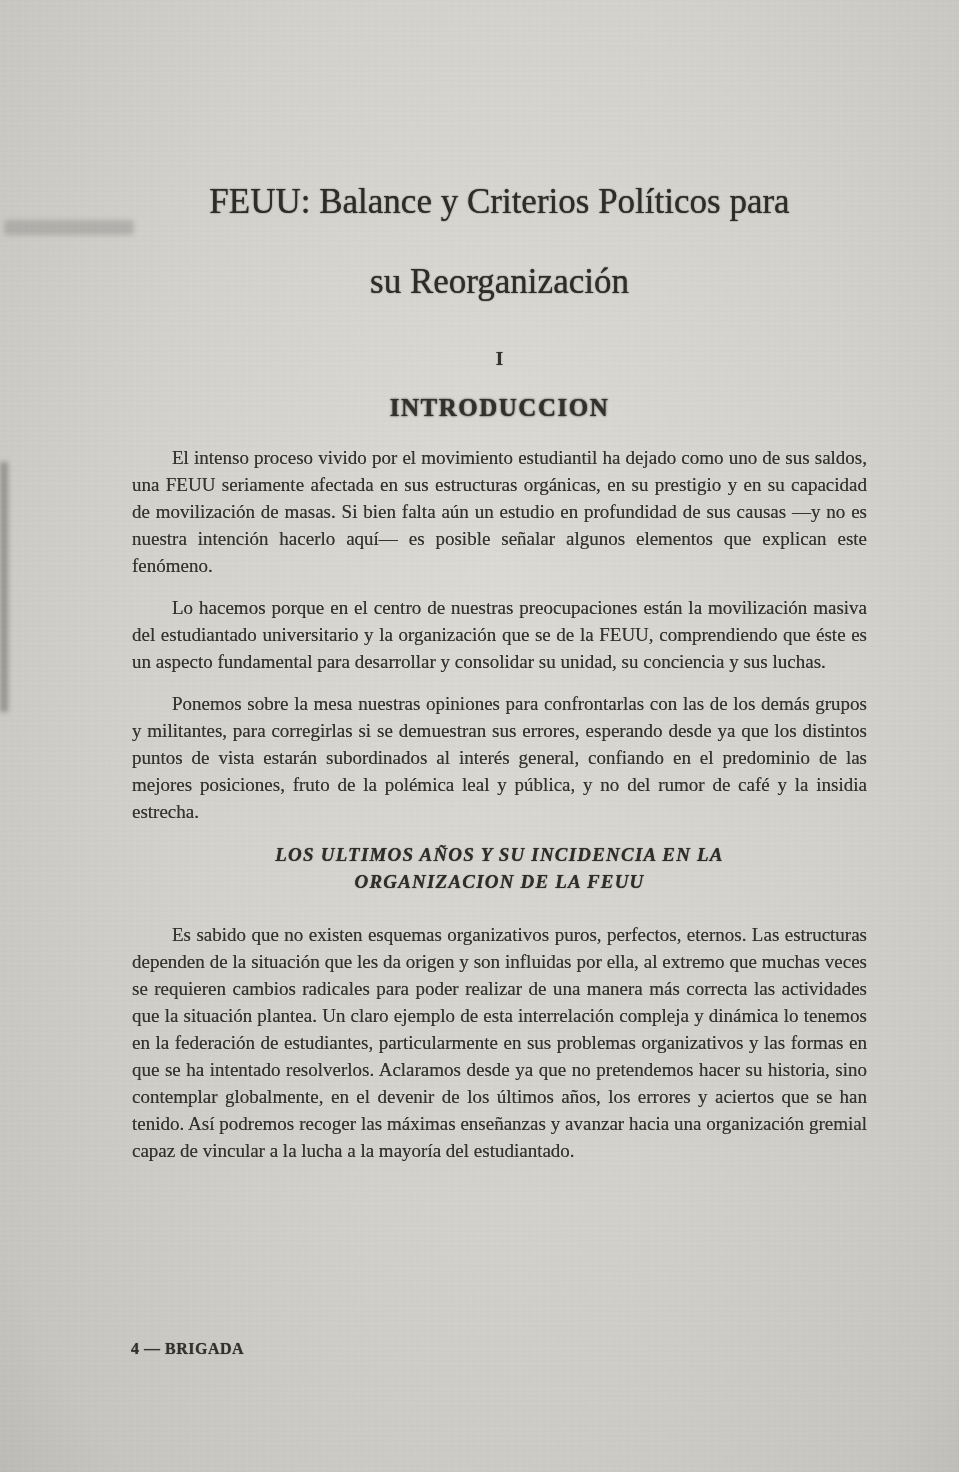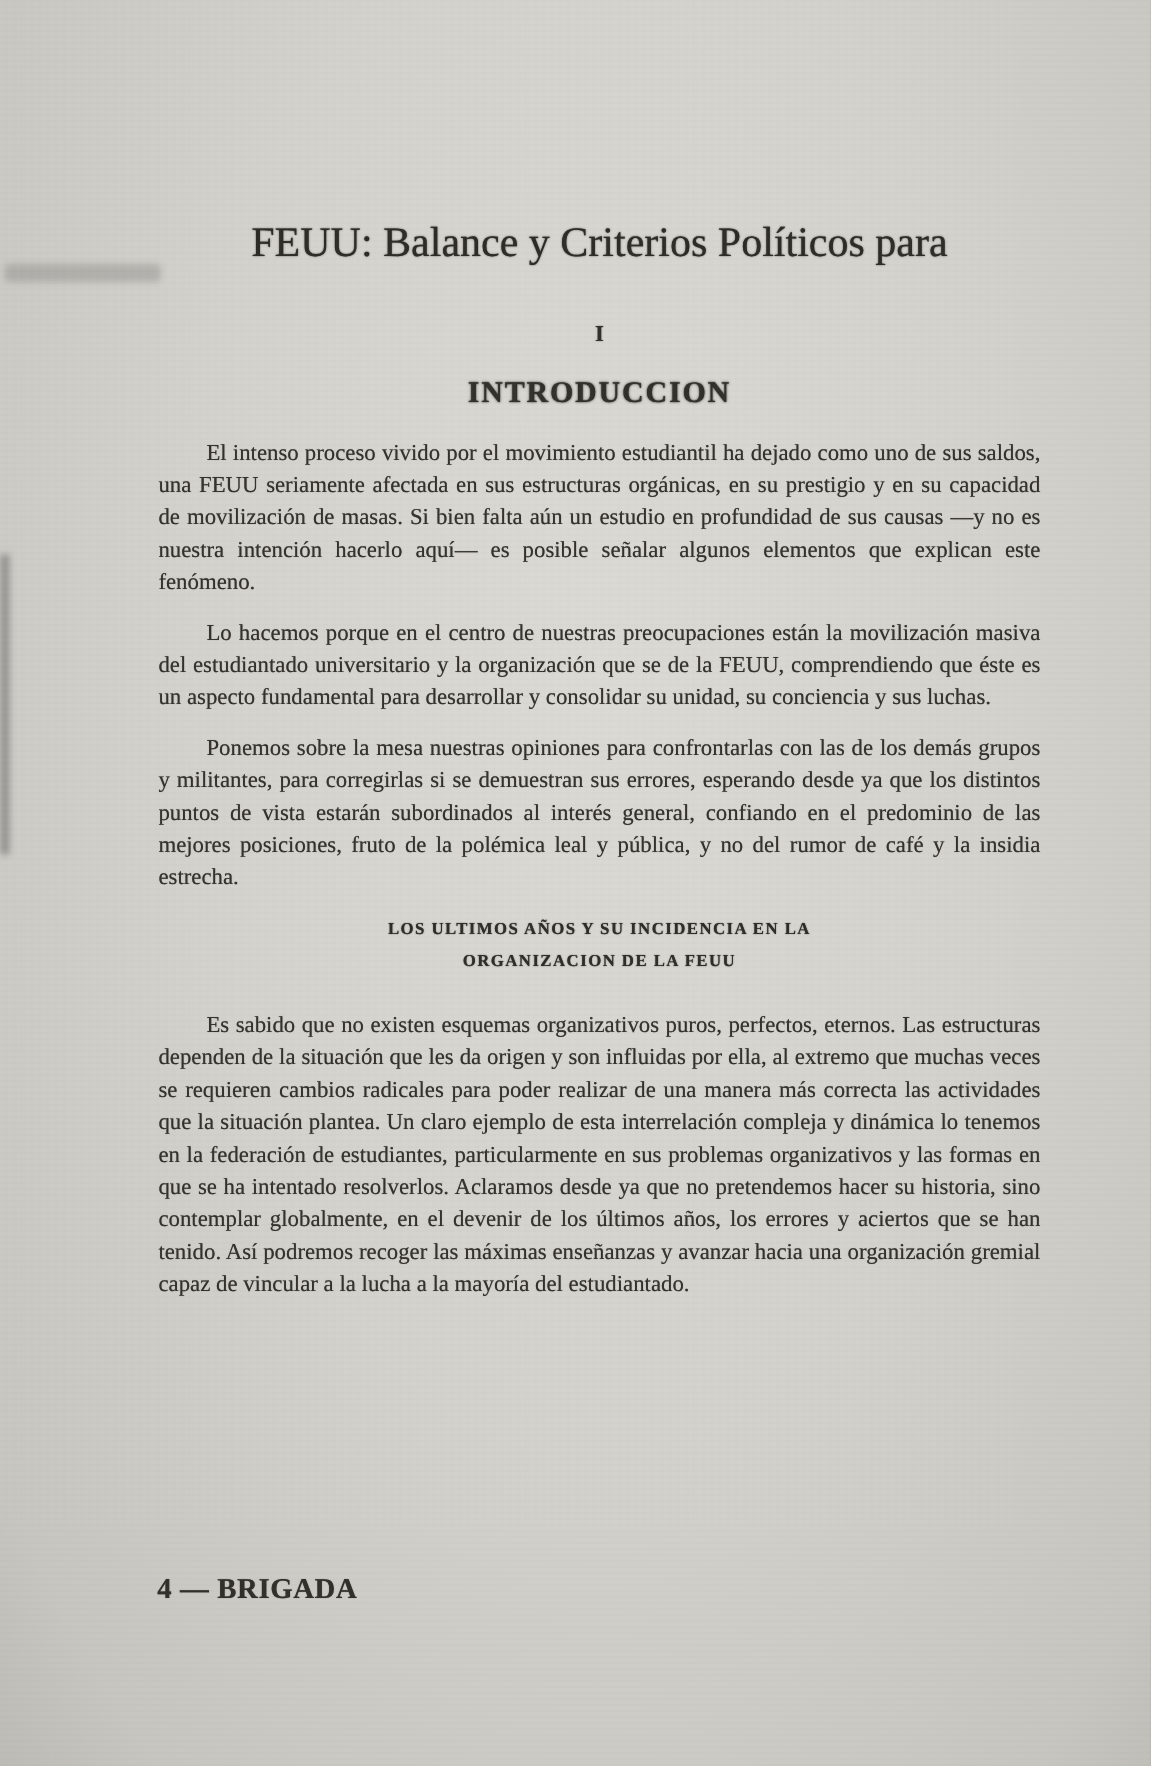"su Reorganización" span { html: none -> <span>su Reorganización</span> }
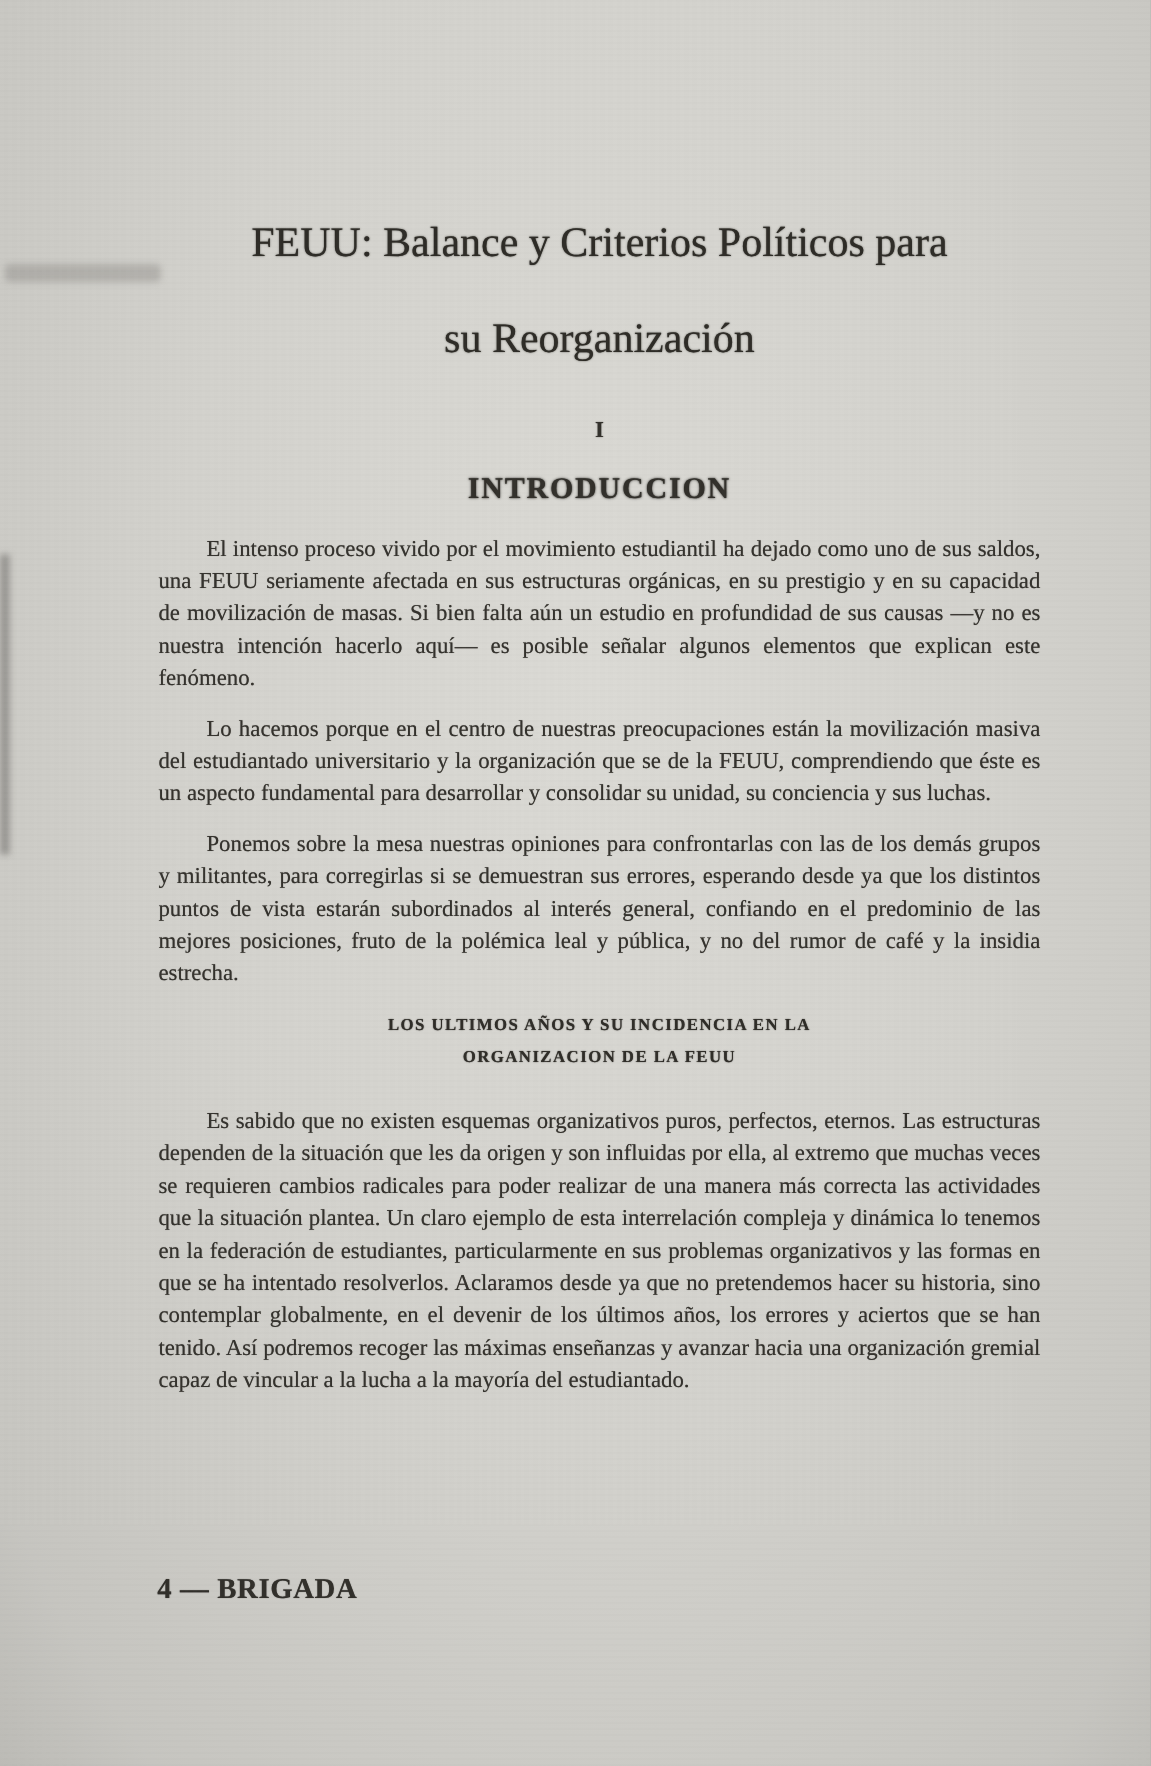"LOS ULTIMOS AÑOS Y SU" .heading2 { font-size: 14px -> 19px; font-style: none -> italic }
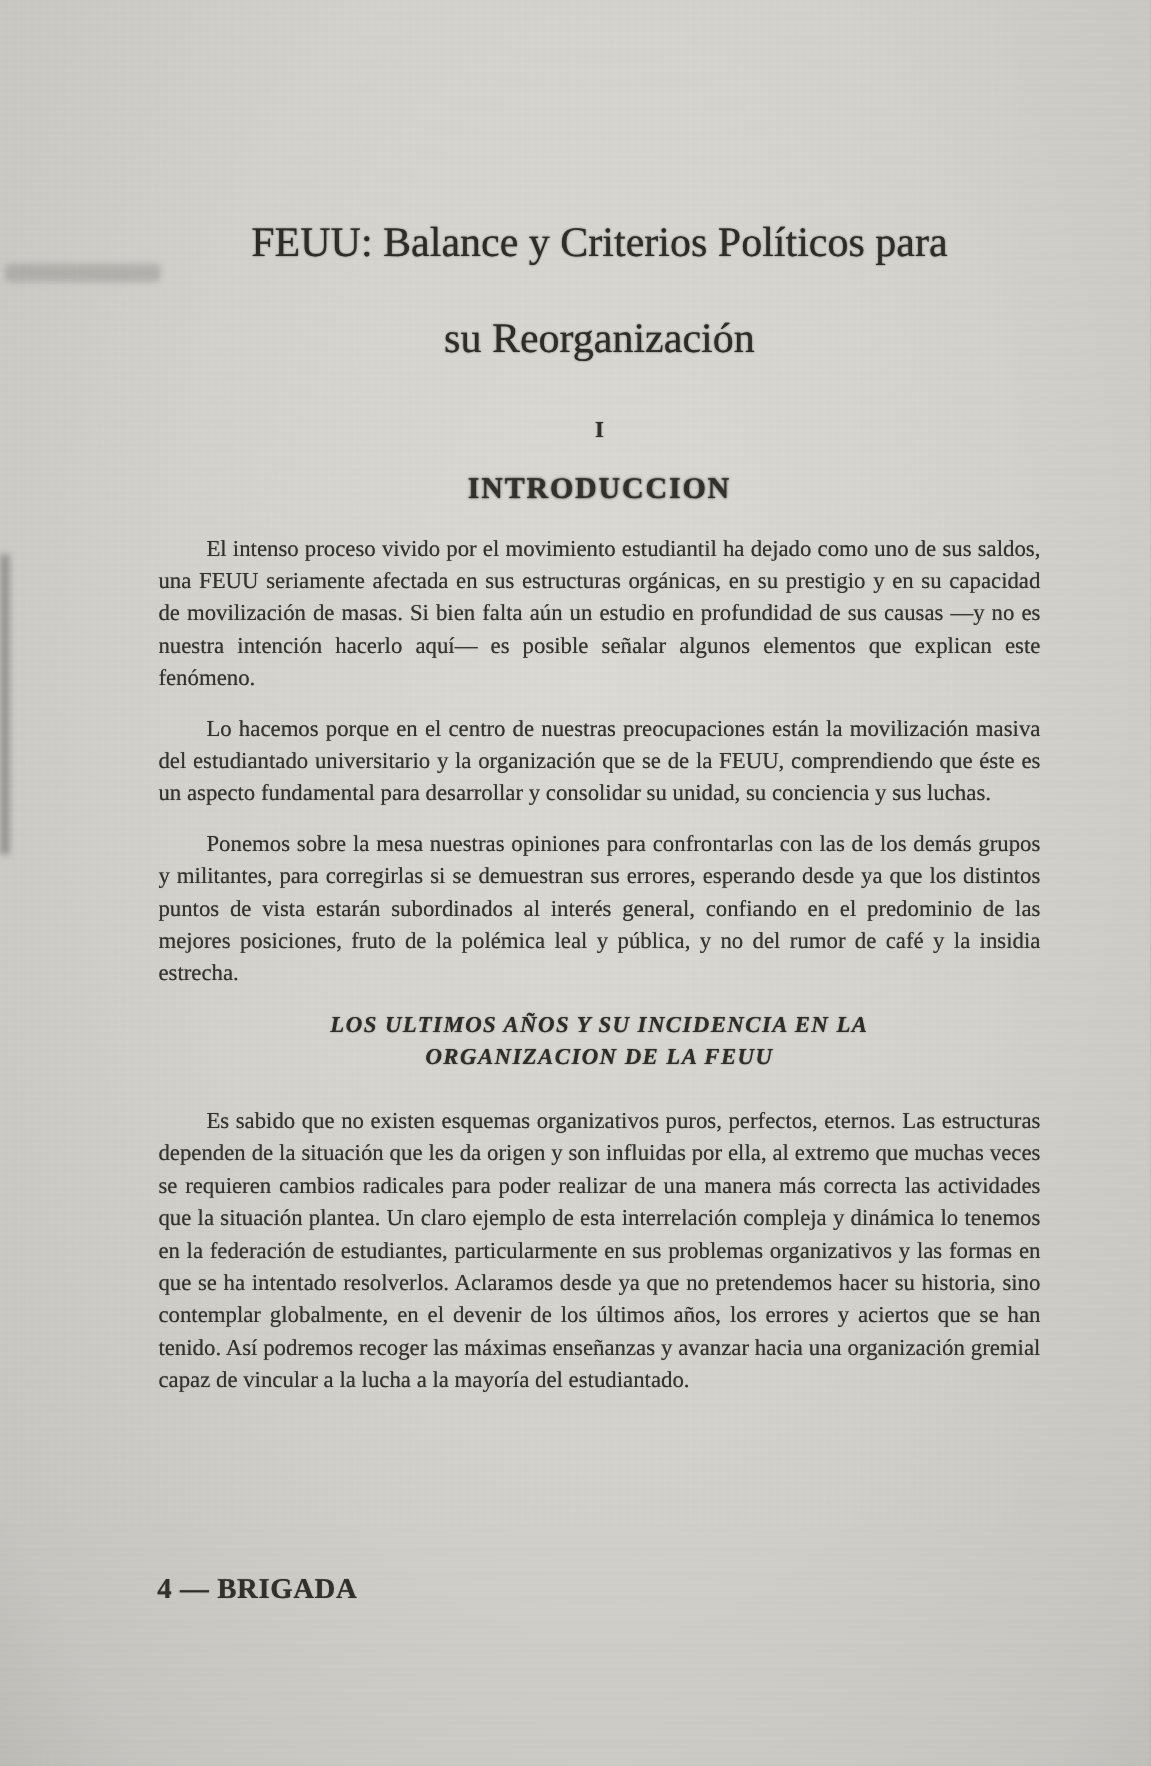"4 — BRIGADA" .footer { font-size: 24px -> 16px; top: 1312px -> 1340px }
